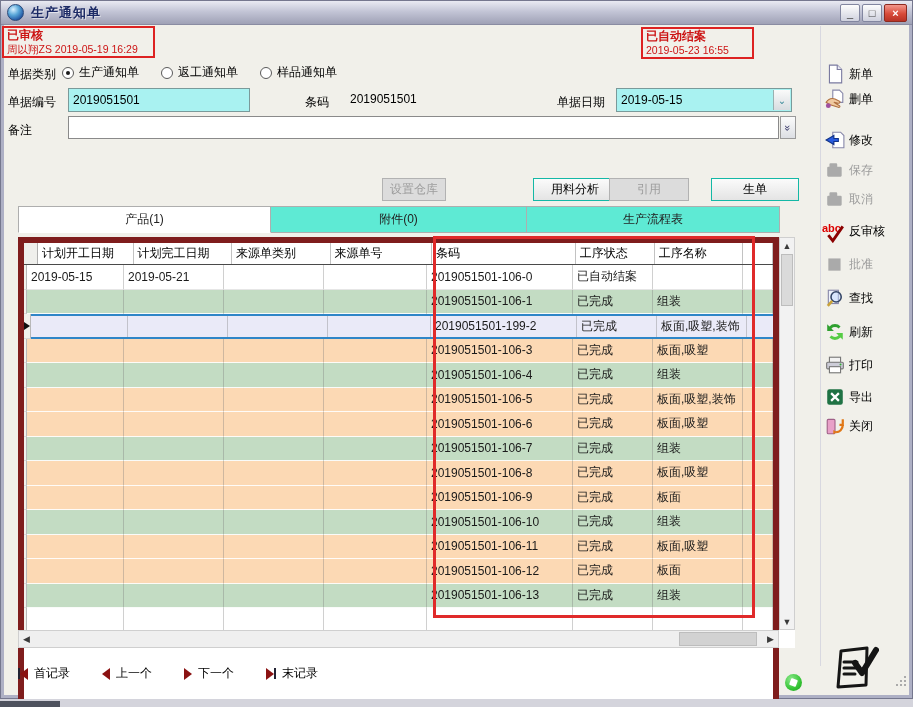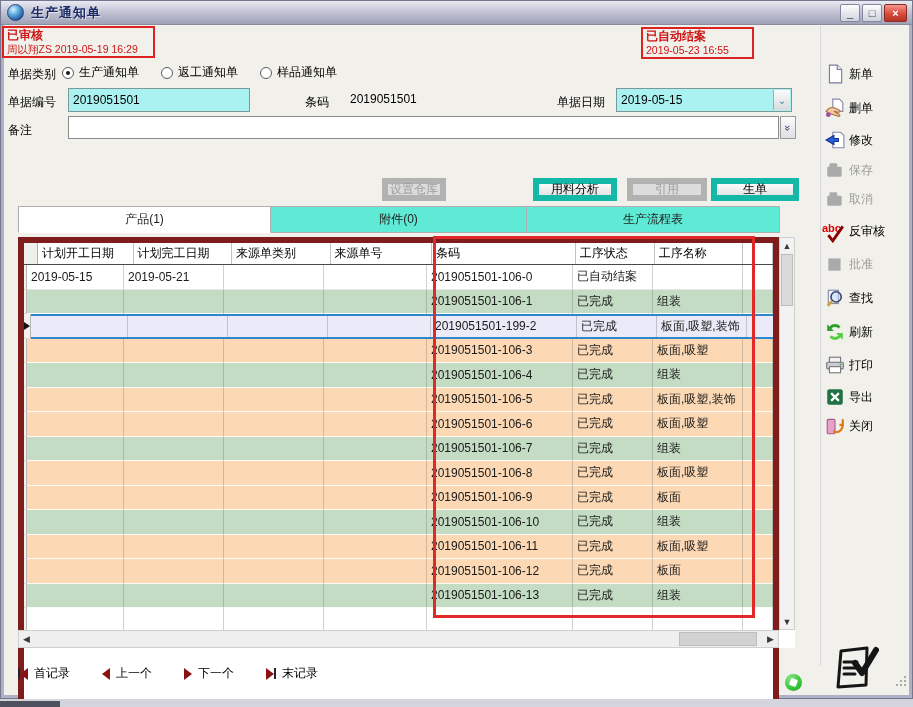"删单" div.side-item { top: 69px -> 60px }
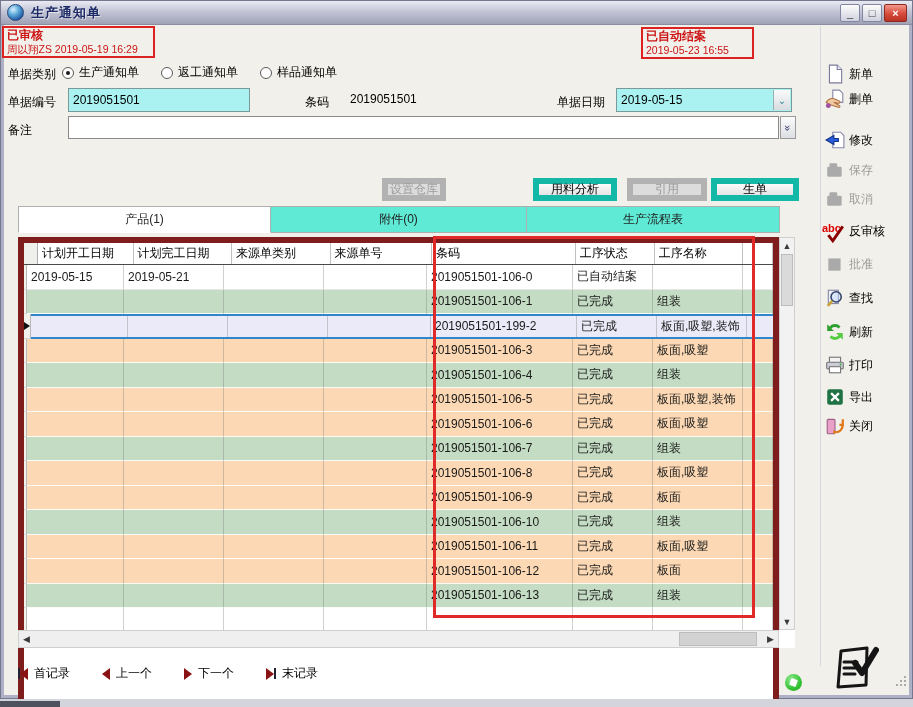"设置仓库" .abtn { border: 6px solid #14b8a6 -> 1px solid #14b8a6 }
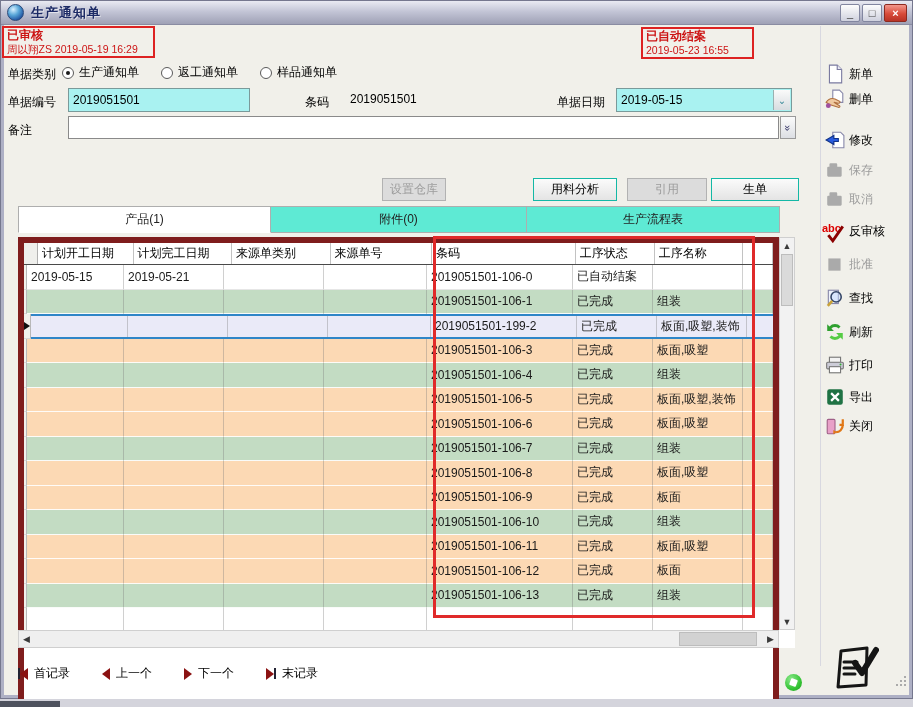"引用" div.abtn { left: 627px -> 609px }
